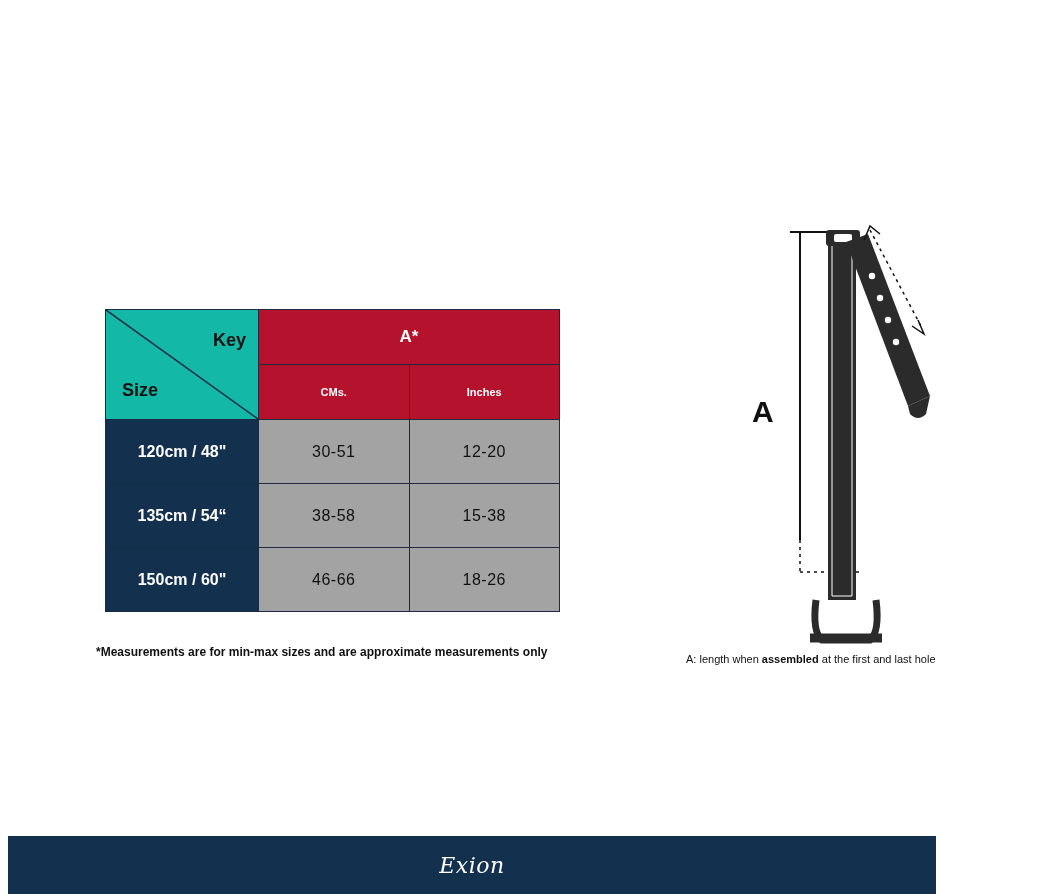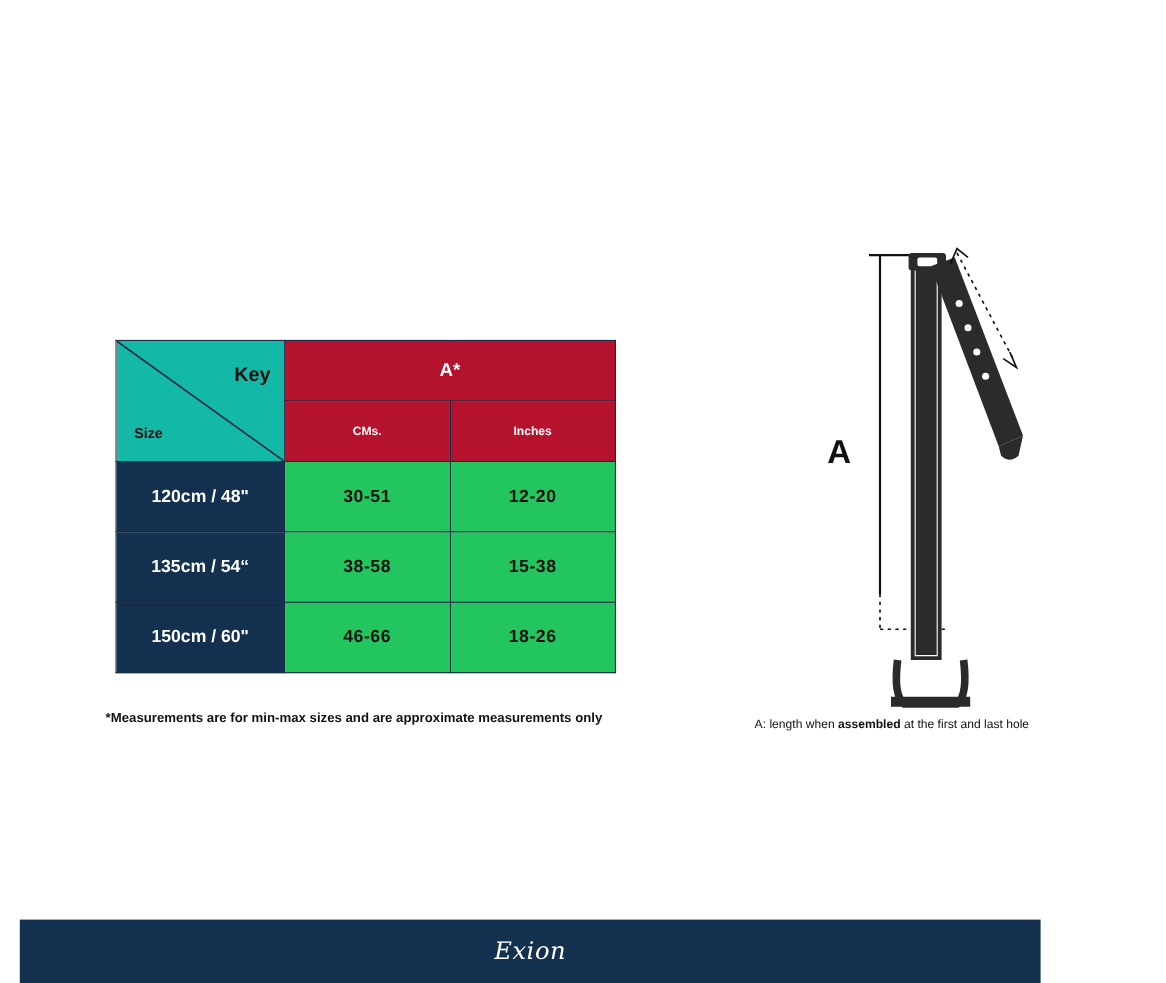"Size" .corner-size { font-size: 13px -> 18px }
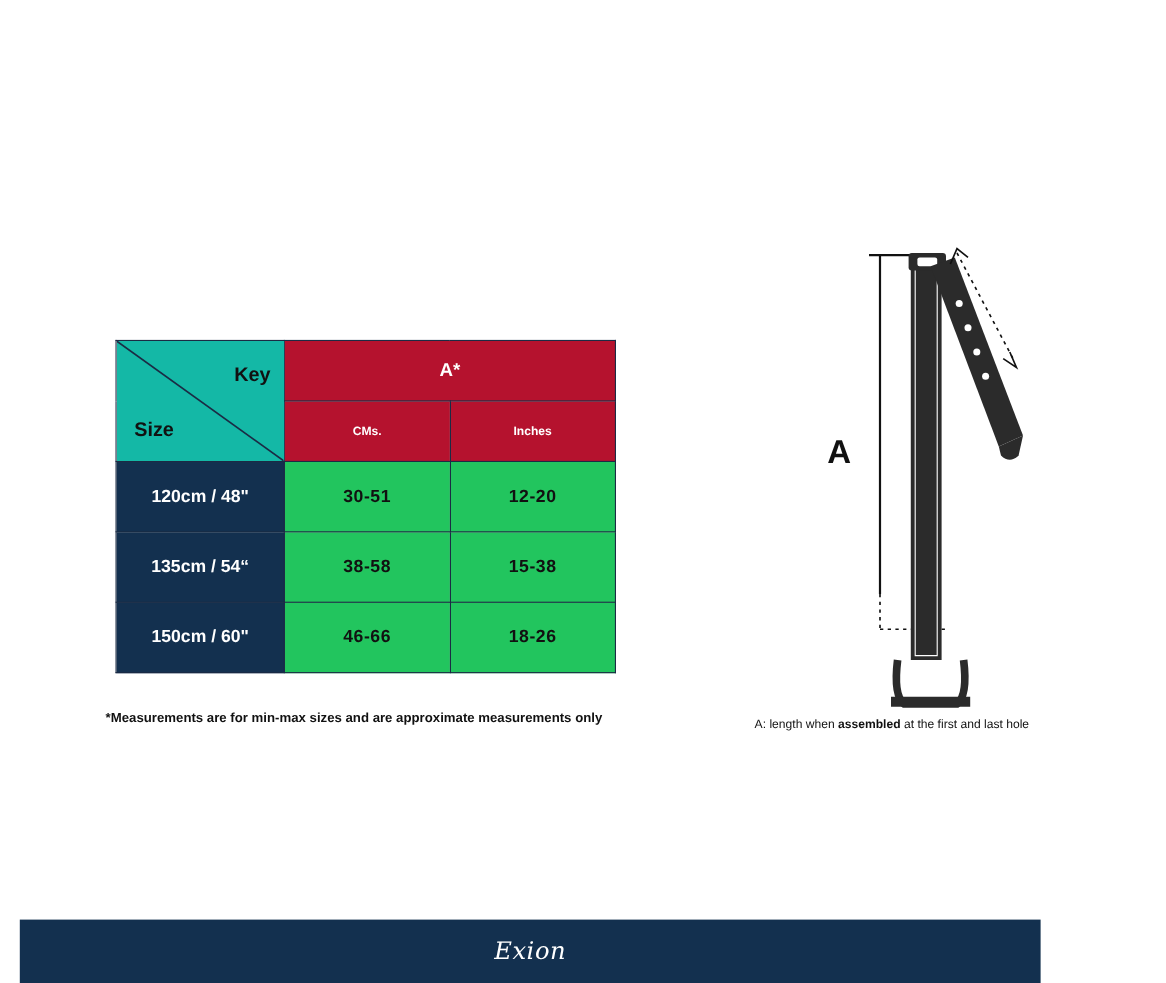"30-51" .val-cell { background: #22c55e -> #a3a3a3; font-weight: bold -> normal }
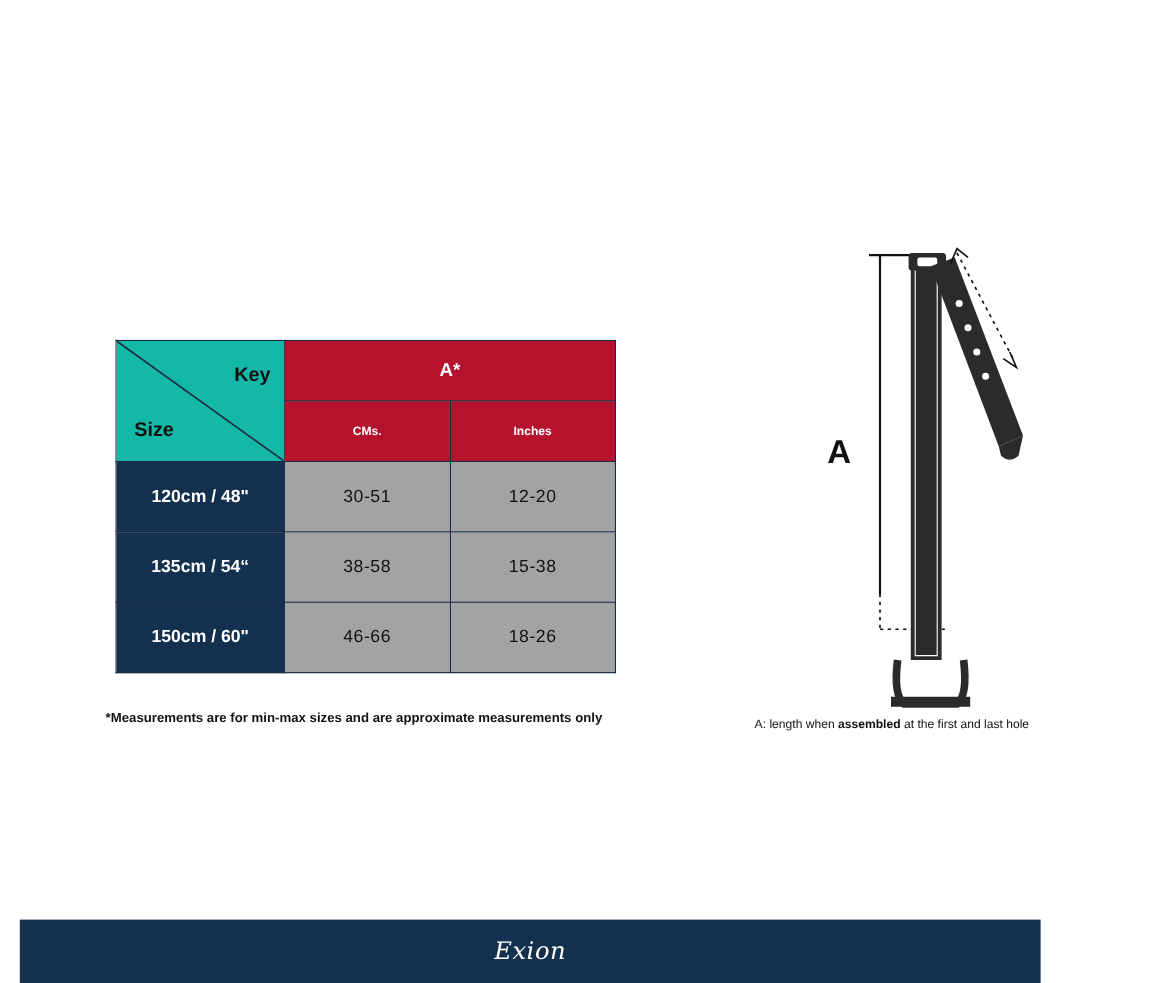"Exion" .footer { left: 18px -> 8px }
